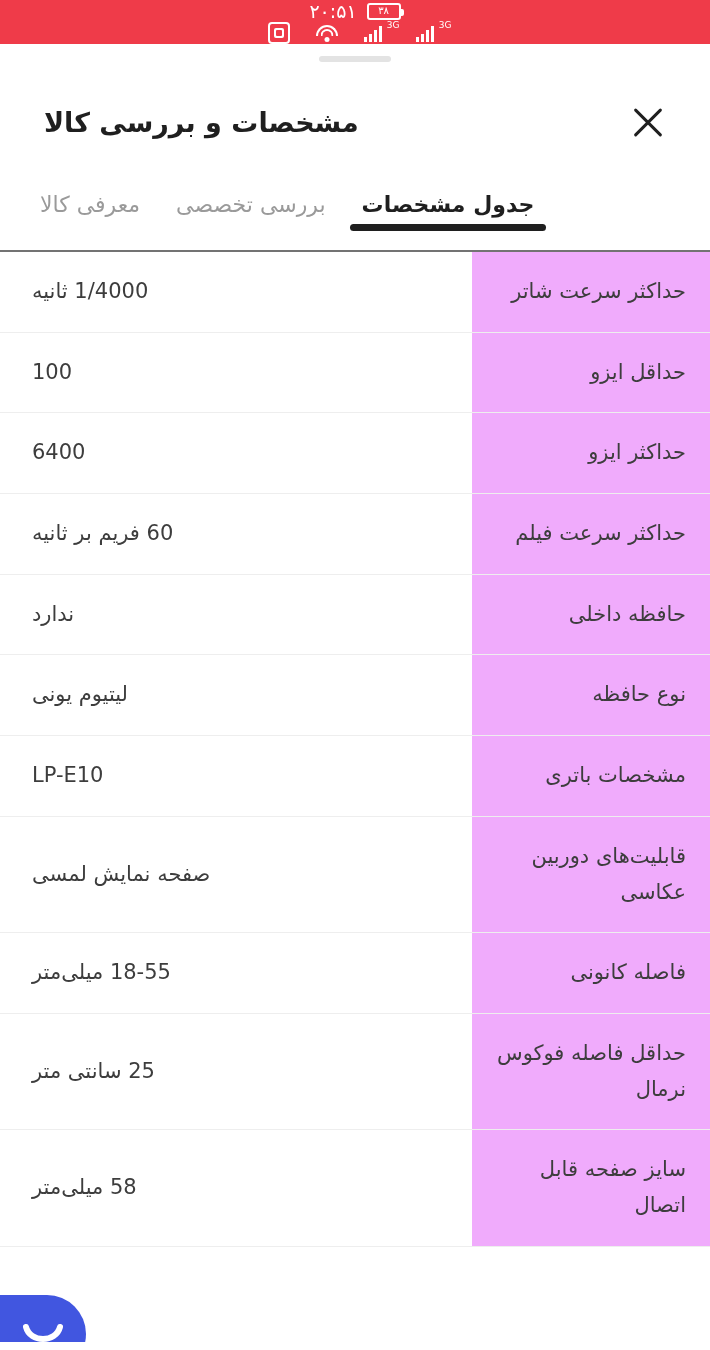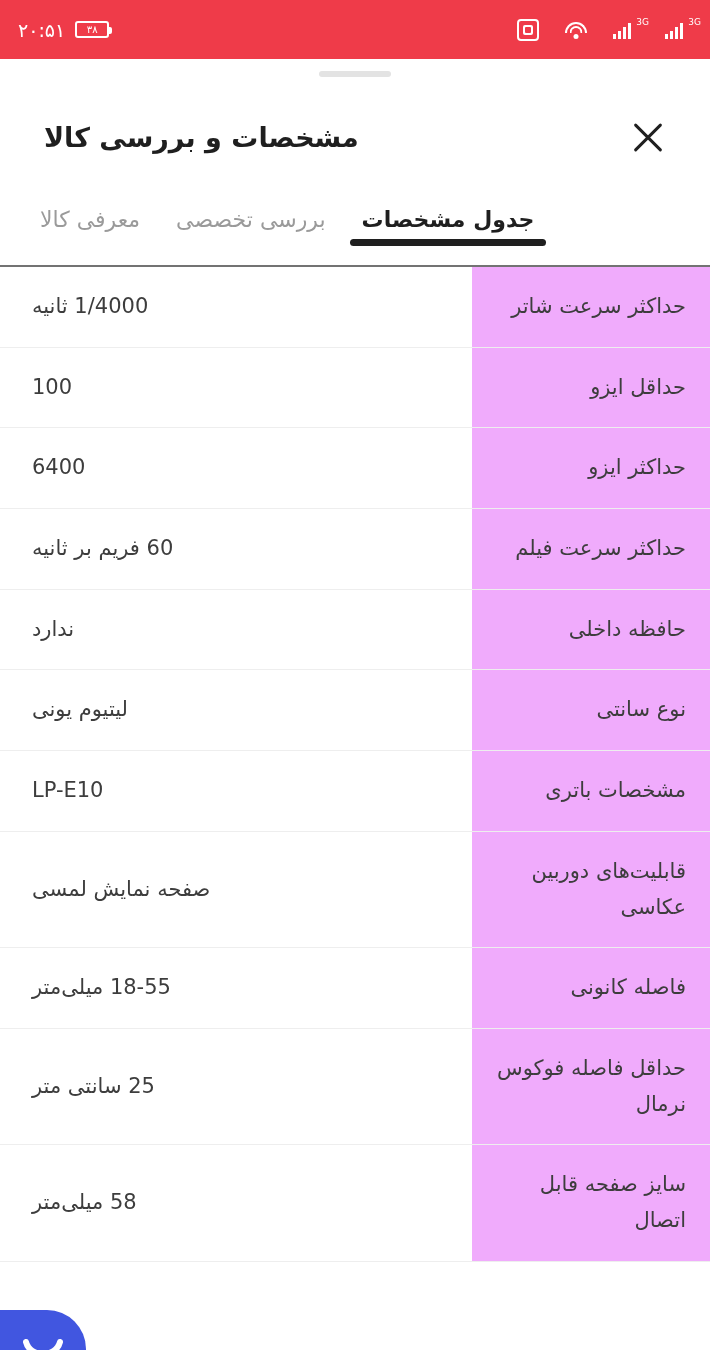"۲۰:۵۱" .status-bar { flex-direction: none -> column; height: 59px -> 44px }
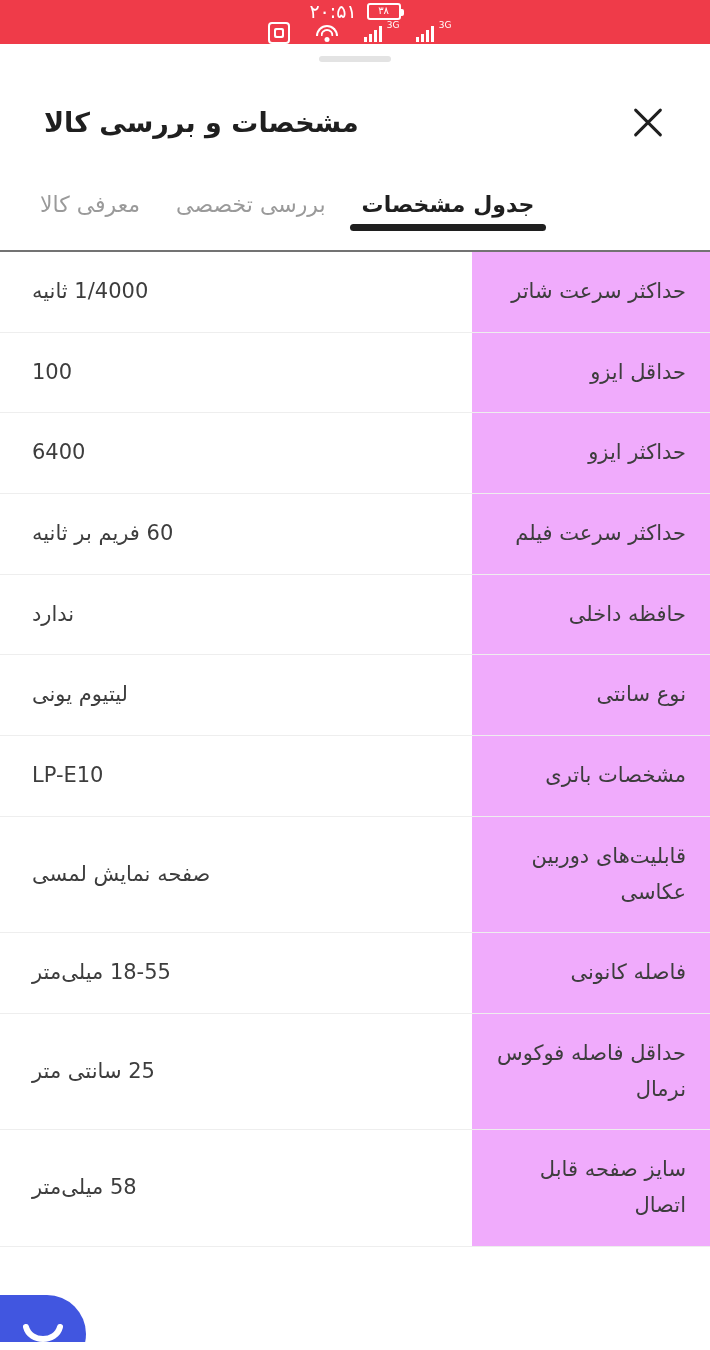"نوع سانتی" td.k { text: سانتی -> حافظه }
